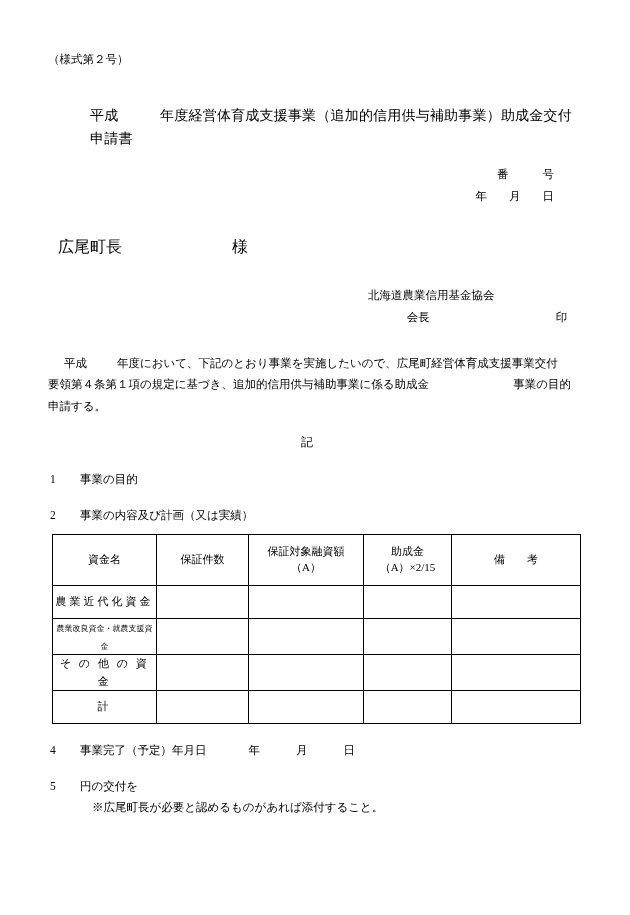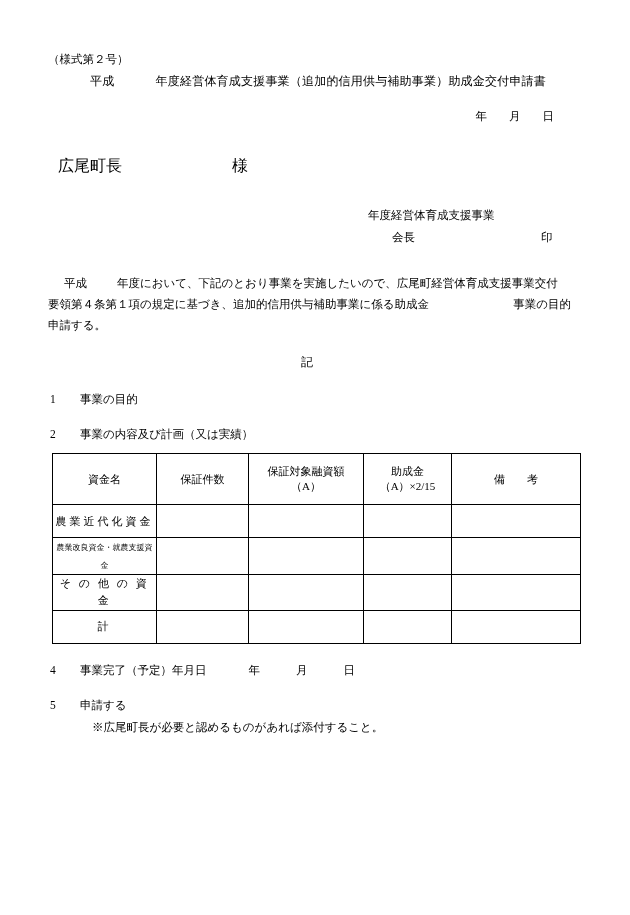"平成 年度経営体育成支援事業（追加的信用供与補助事業）助成金交付申請書" .doc-title { font-size: 12px -> 14px; margin-top: 4px -> 37px }
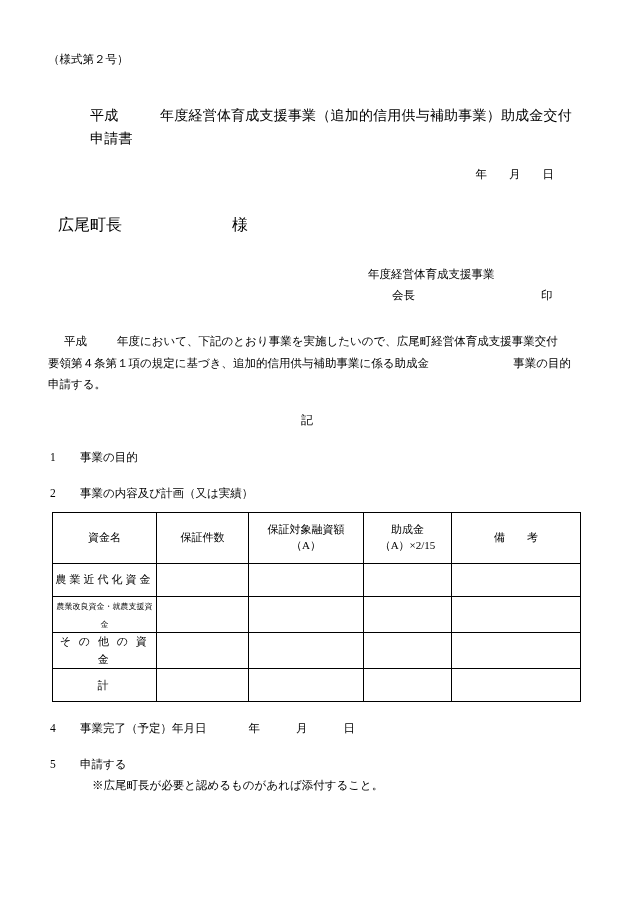"番 号" div.line { html: none -> <div> <span>番</span><span></span><span>号</span> </div> }
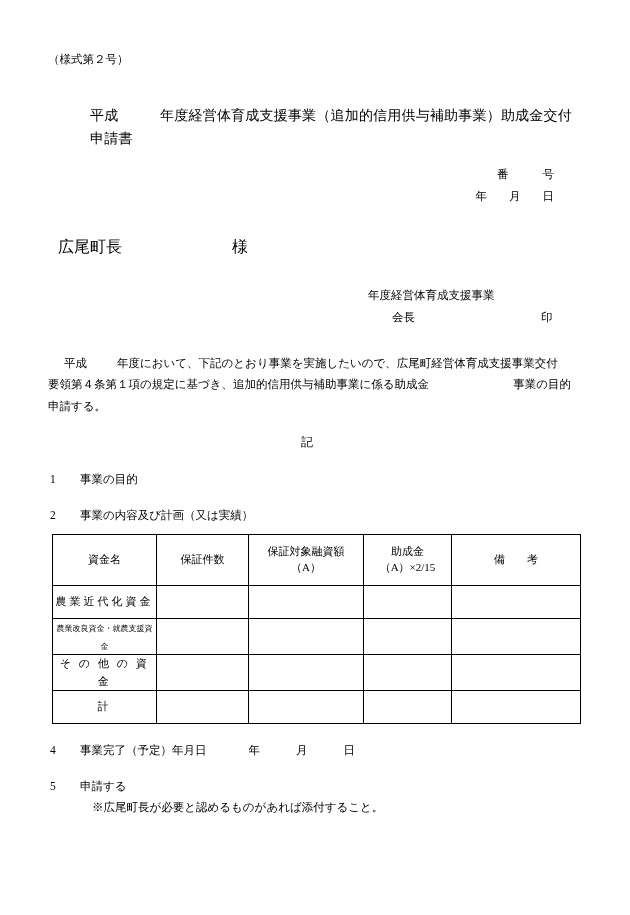"年度経営体育成支援事業" div { text: 年度経営体育成支援事業 -> 北海道農業信用基金協会 }
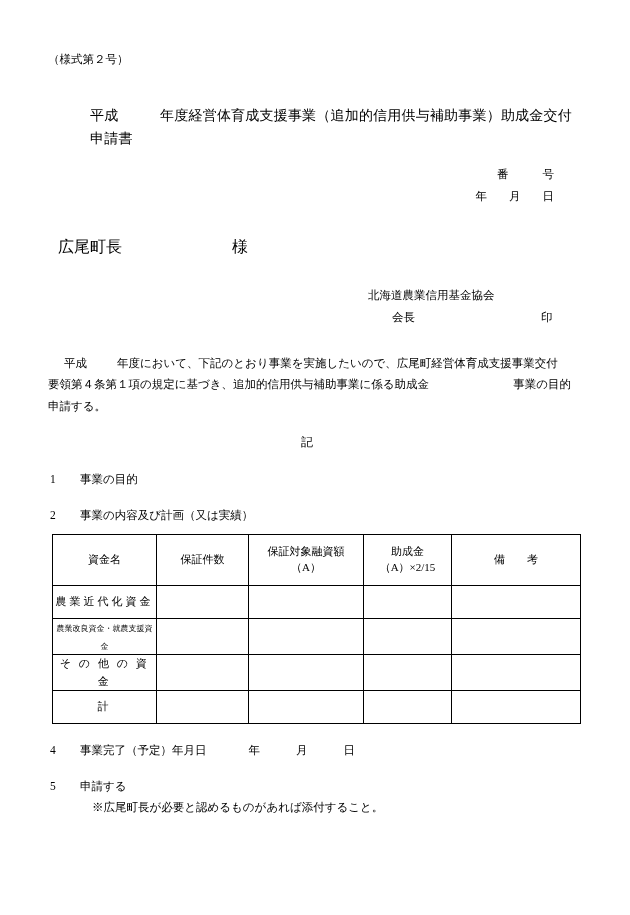"会長 印" .issuer .row2 { text-align: none -> center }
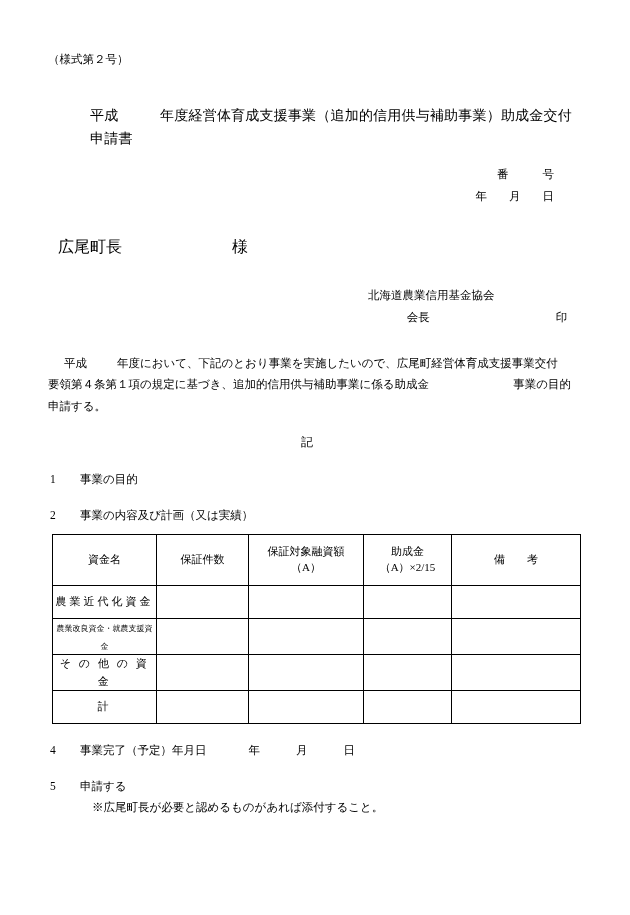"申請する" span { text: 申請する -> 円の交付を }
